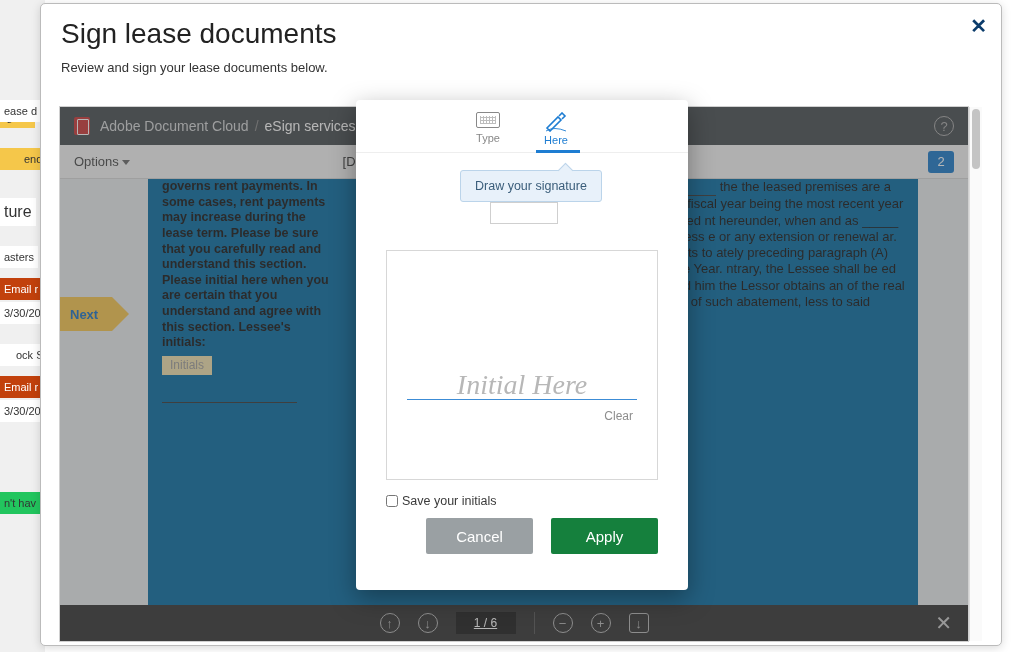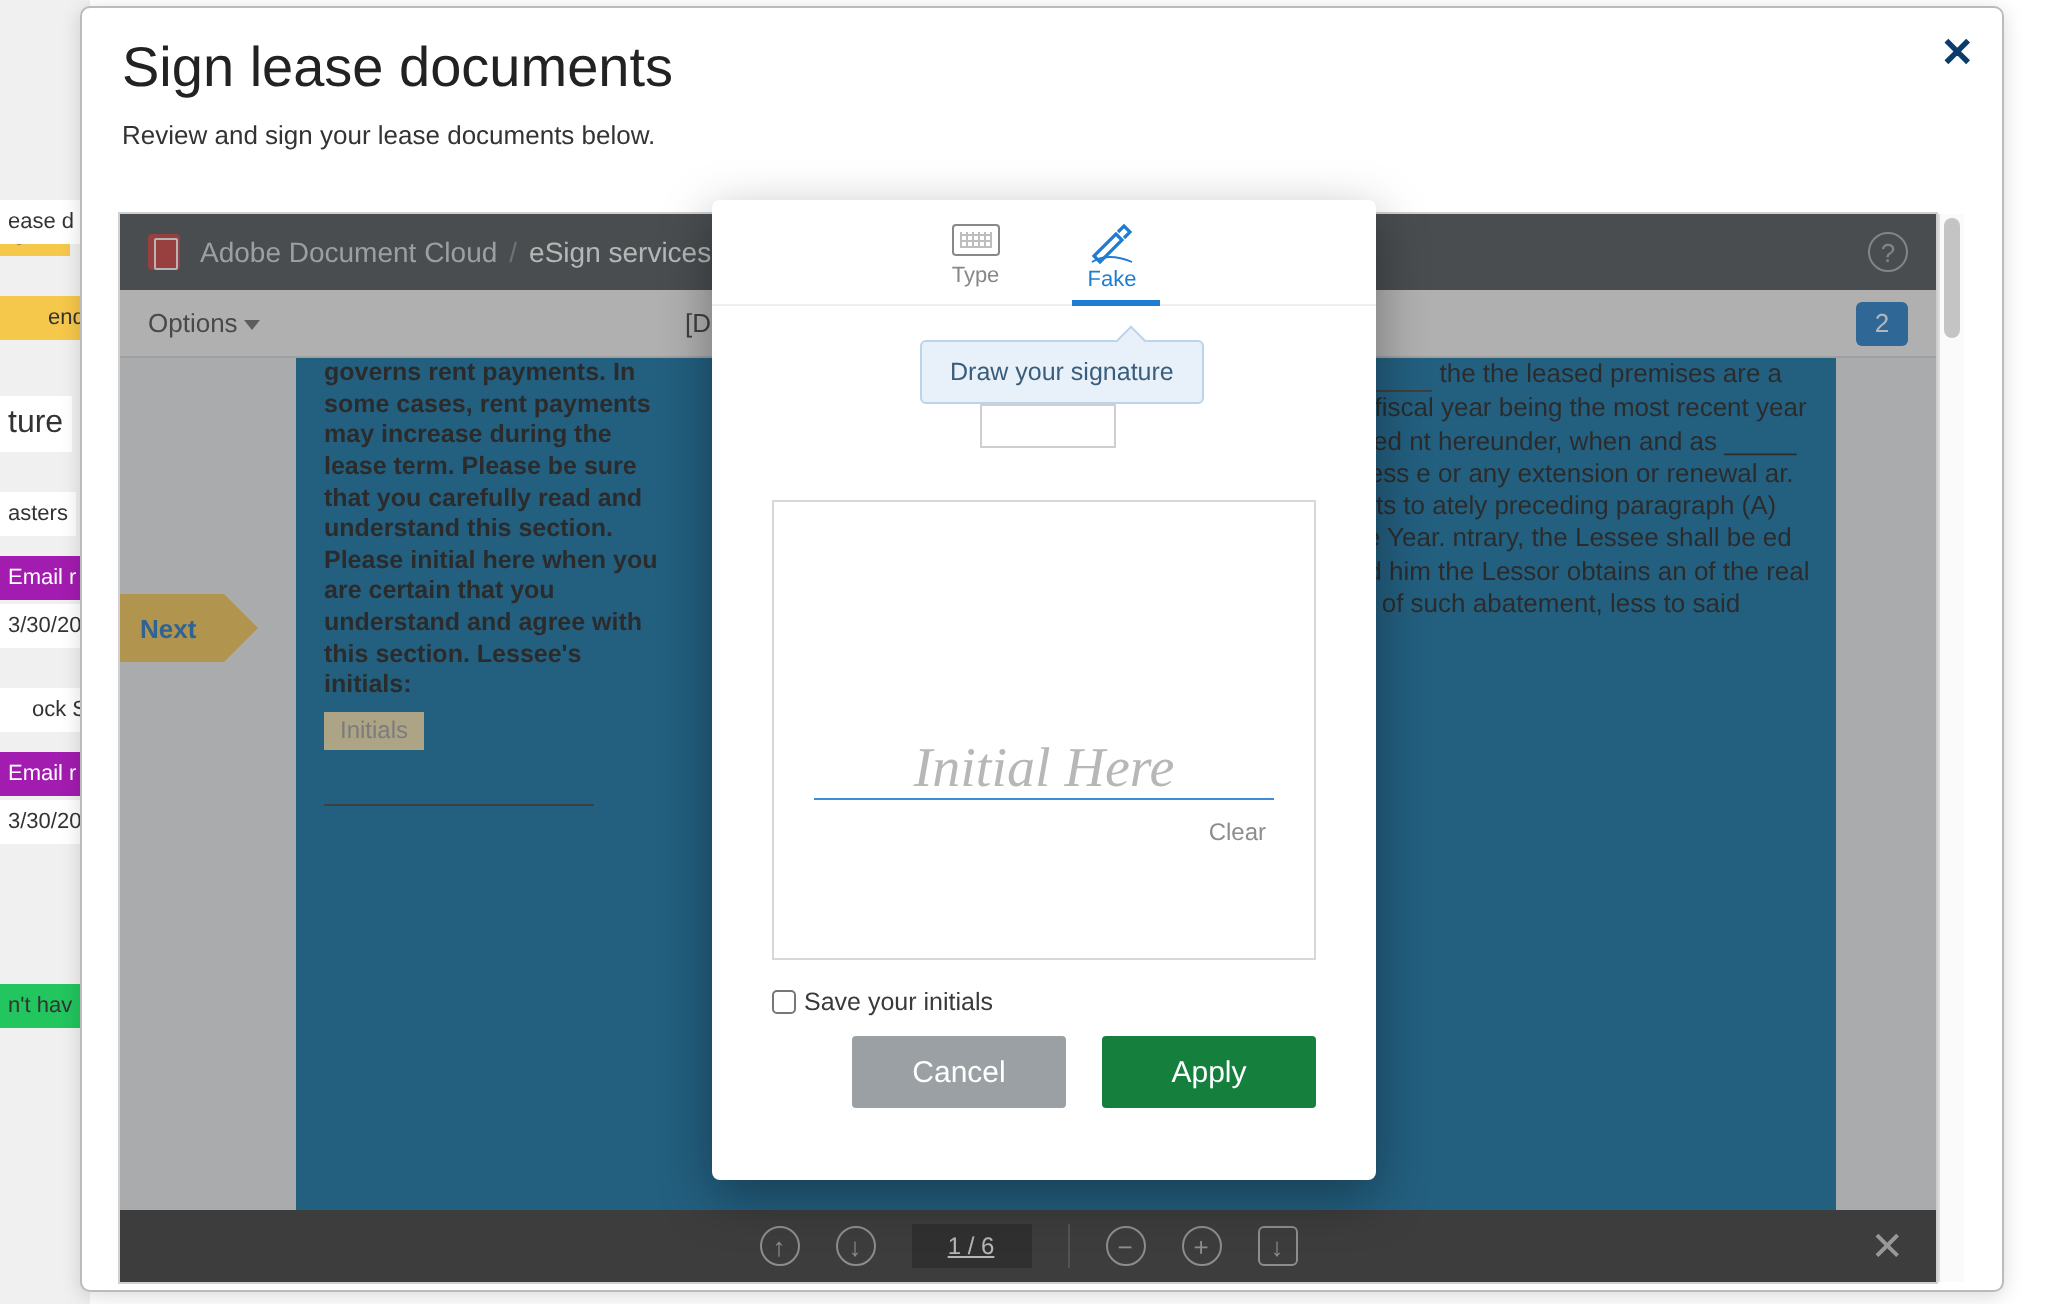"Fake" span { text: Fake -> Here }
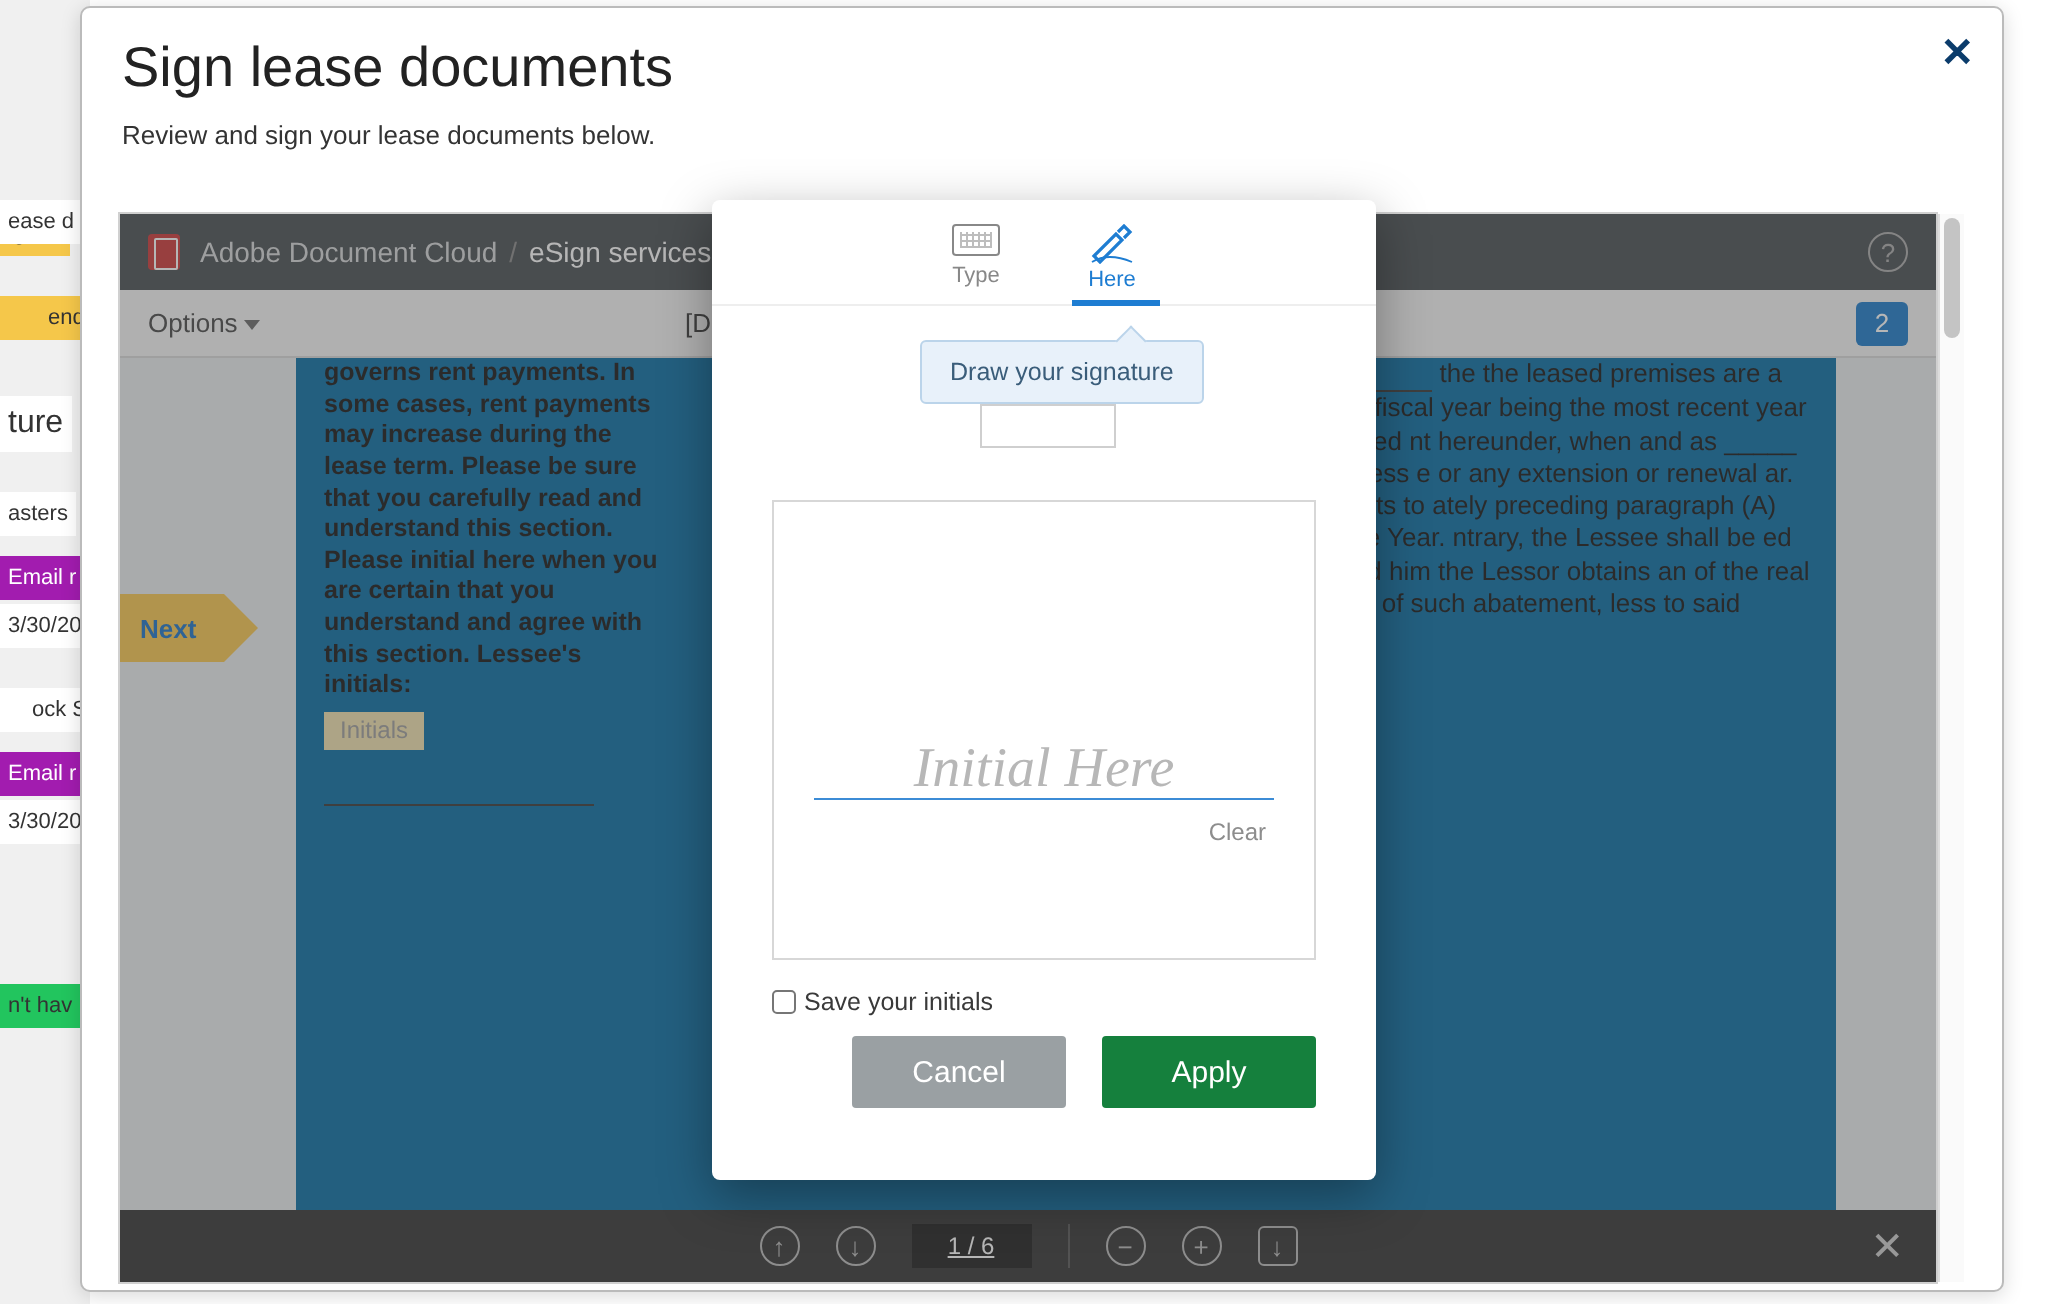"Email r" .bg-chip.green { background: #a21caf -> #c2410c }
